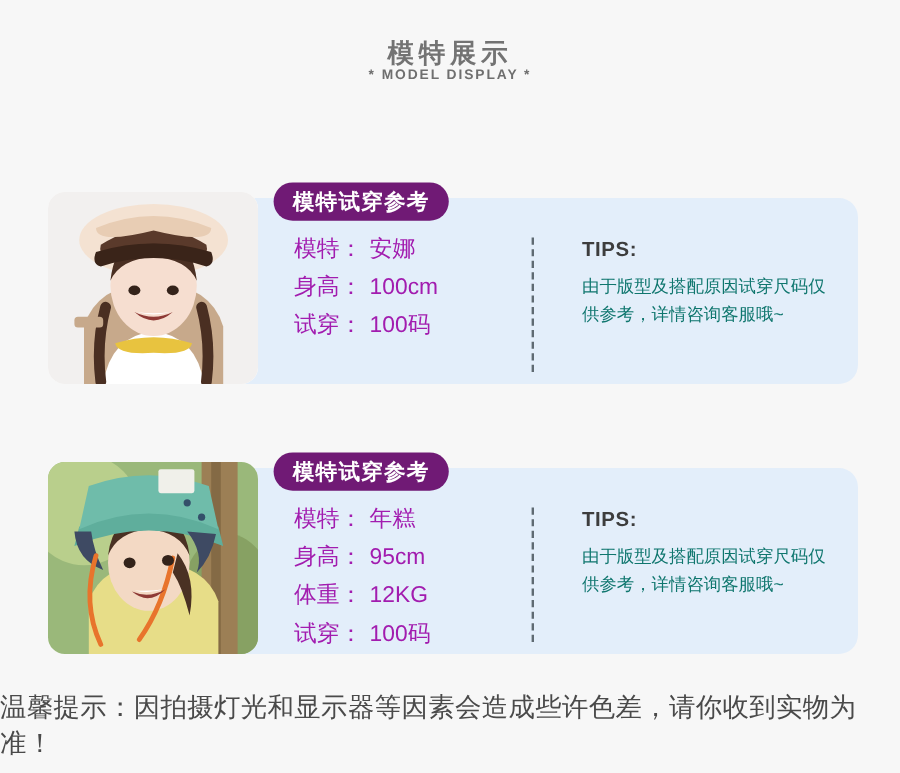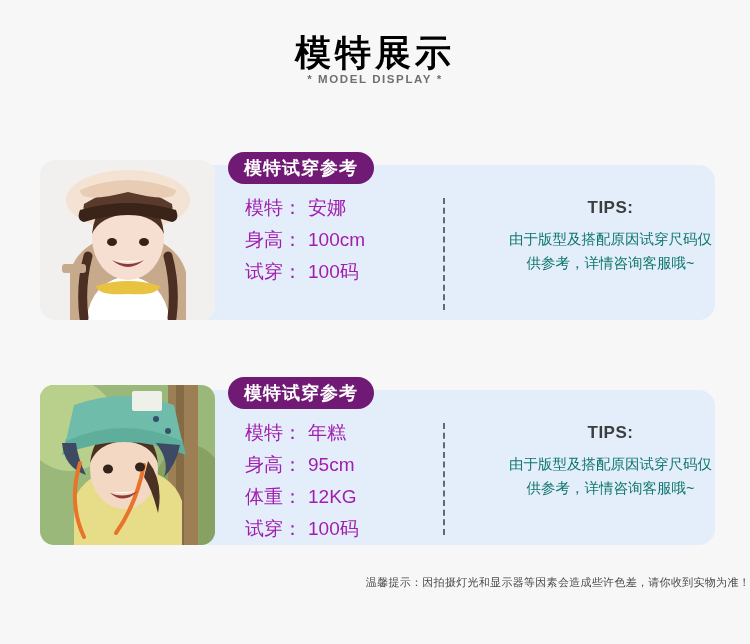"模特展示" .header-title { color: #000000 -> #737373; font-size: 36px -> 22px }
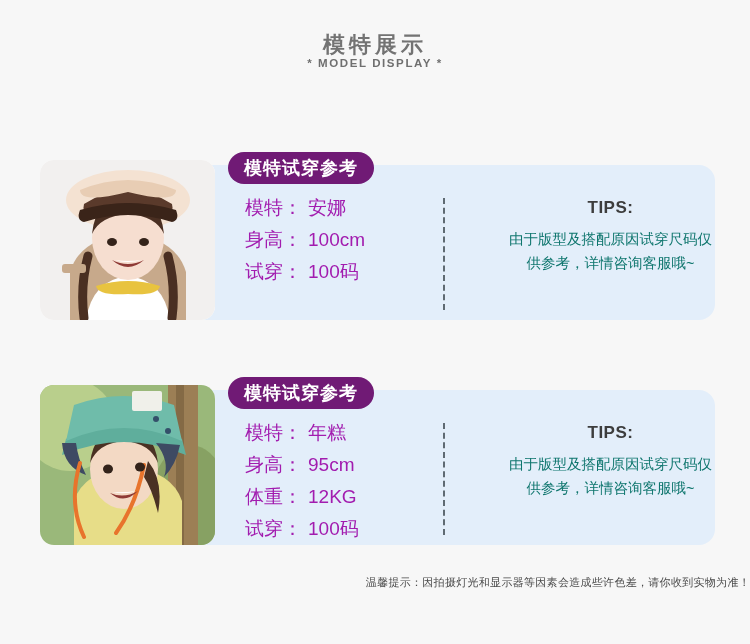"TIPS:" .tips { left: 508px -> 485px; text-align: center -> none }
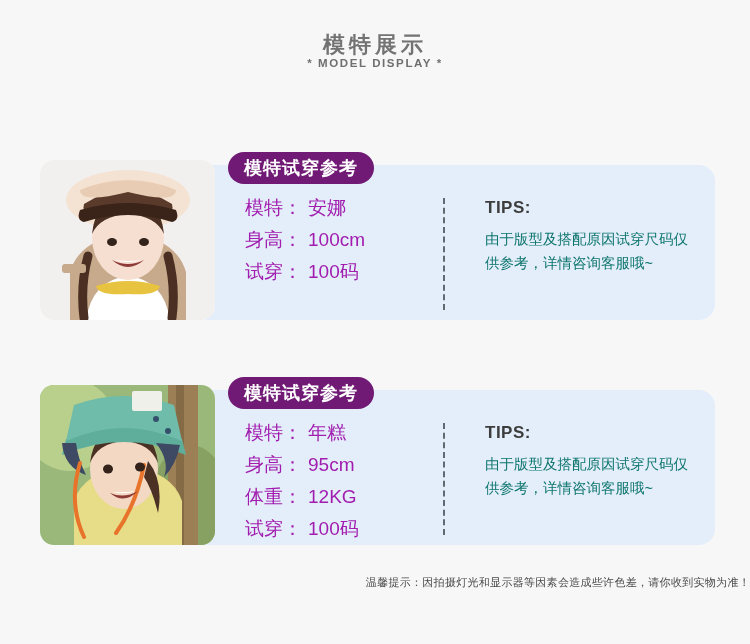"温馨提示：因拍摄灯光和显示器等因素会造成些许色差，请你收到实物为准！" .footer { font-size: 11px -> 22px; text-align: right -> left }
